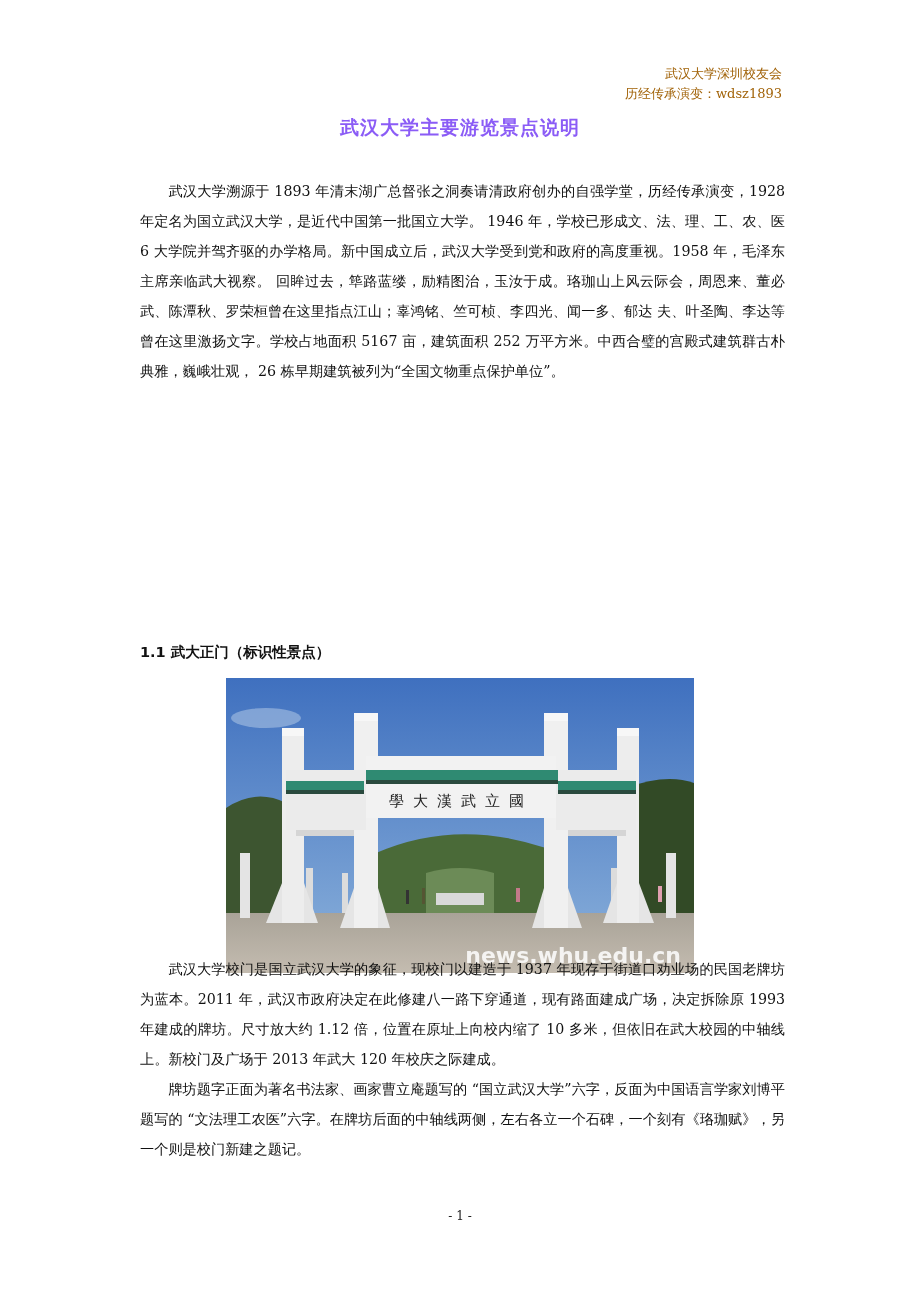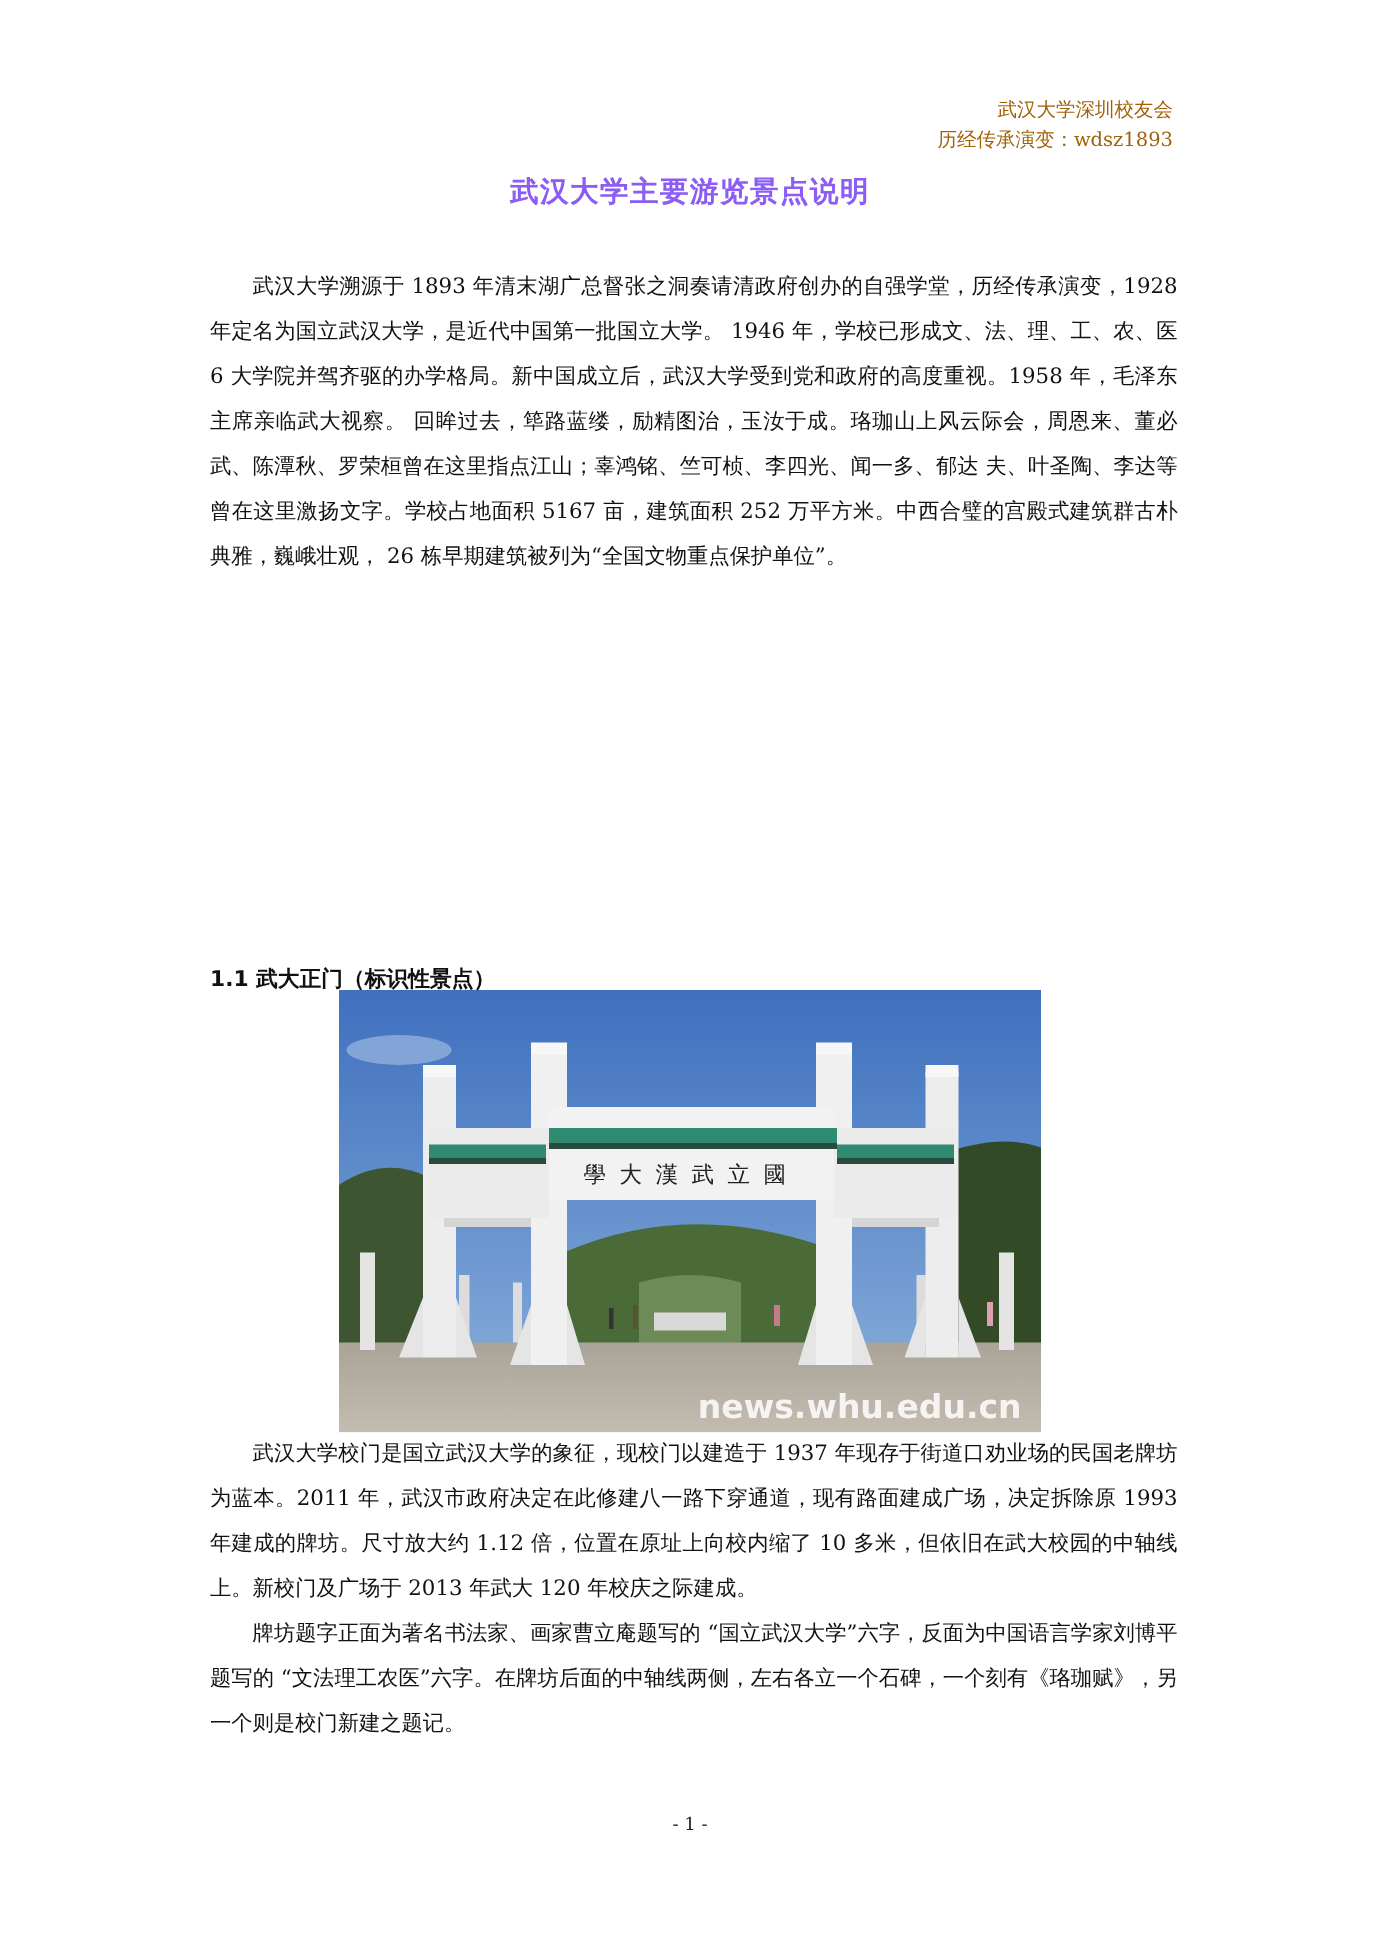"學大漢武立國" .photo { top: 660px -> 678px }
